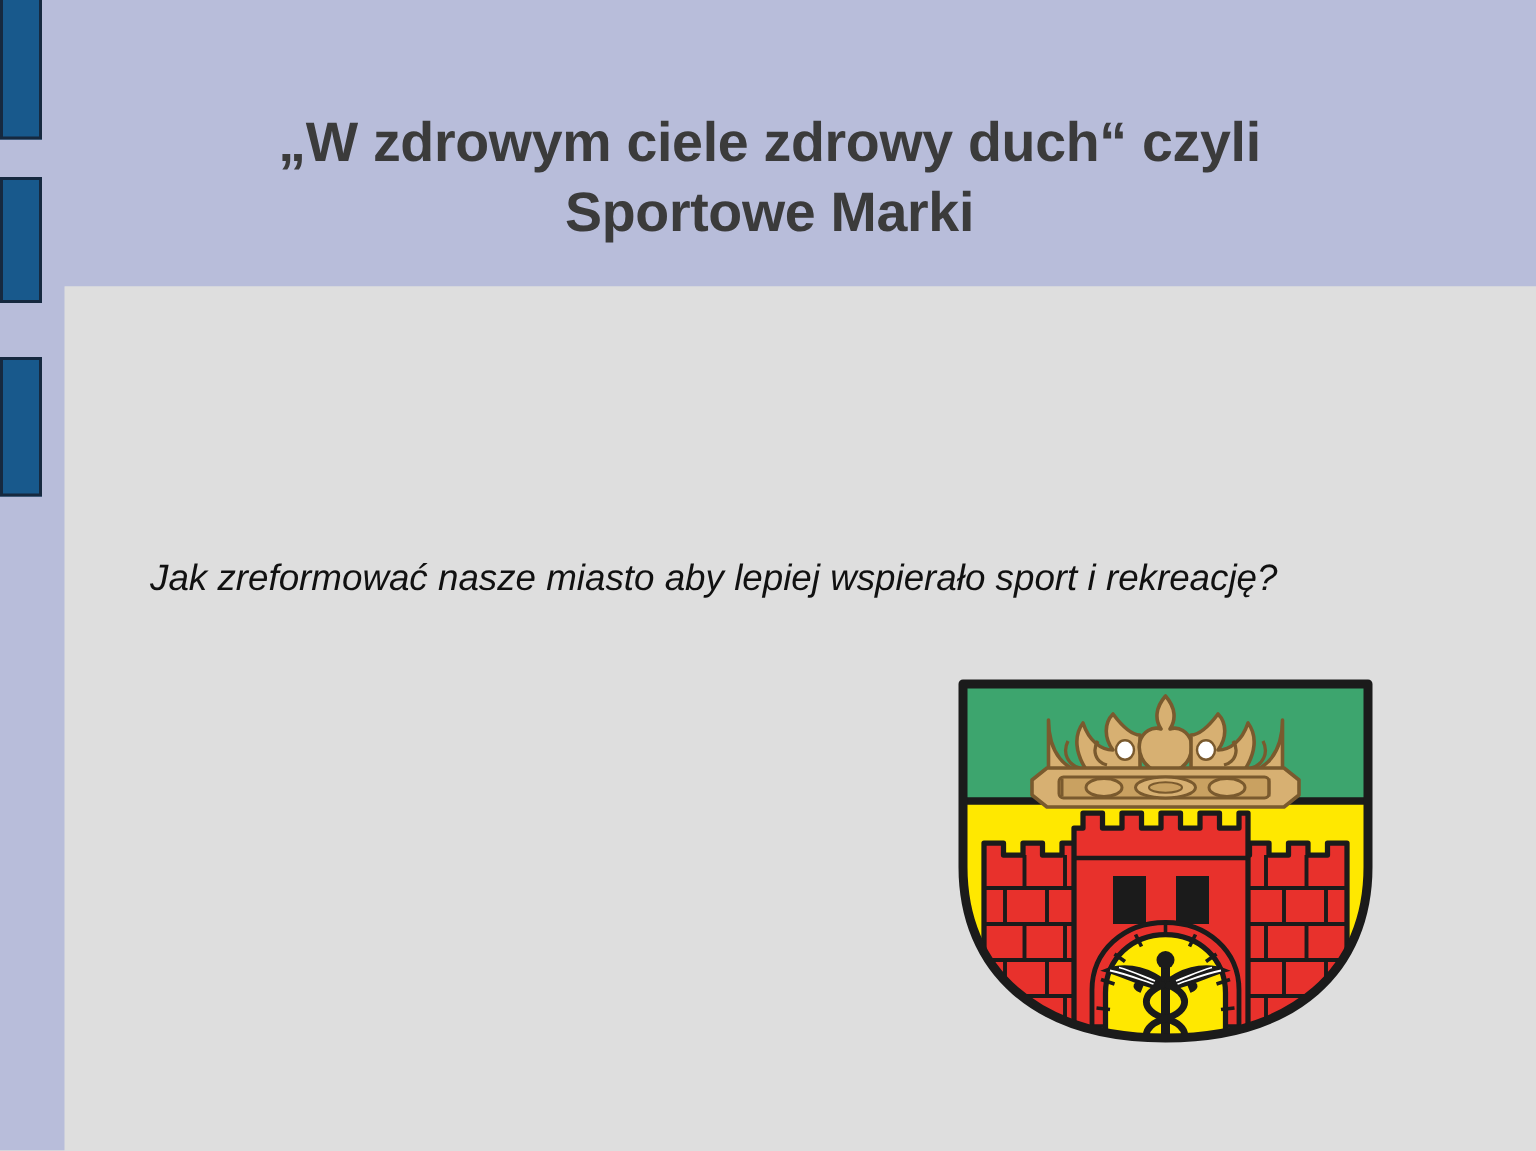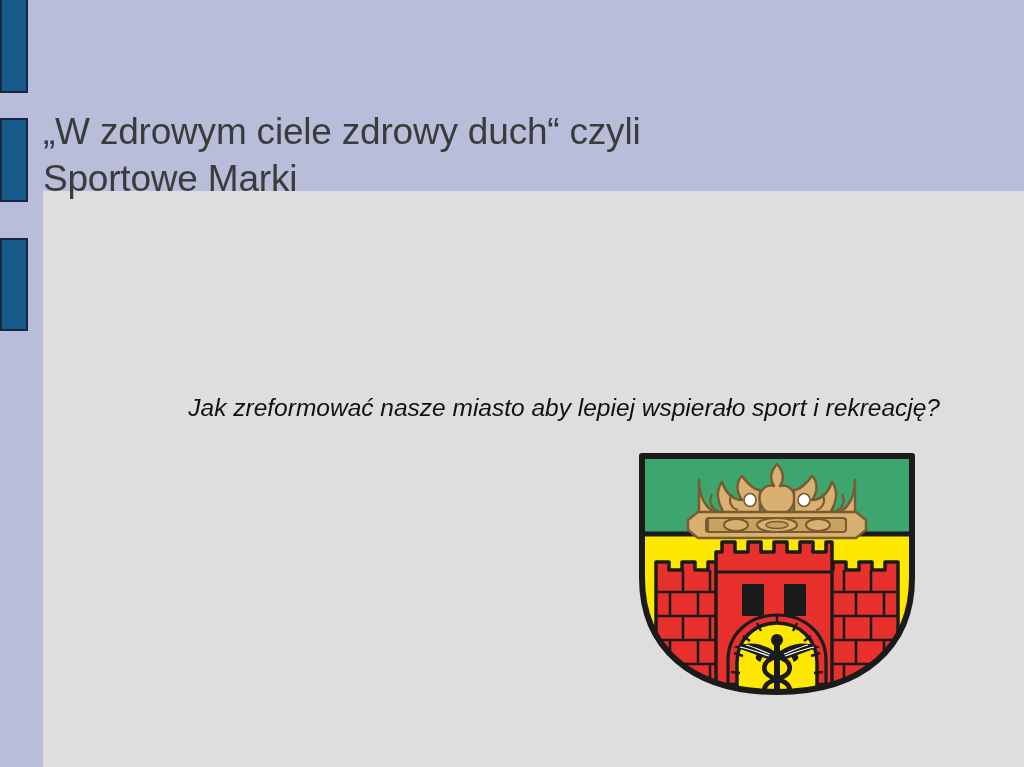"„W zdrowym ciele zdrowy duch“" .slide-title { font-weight: normal -> bold; margin-top: 37px -> none; text-align: none -> center }
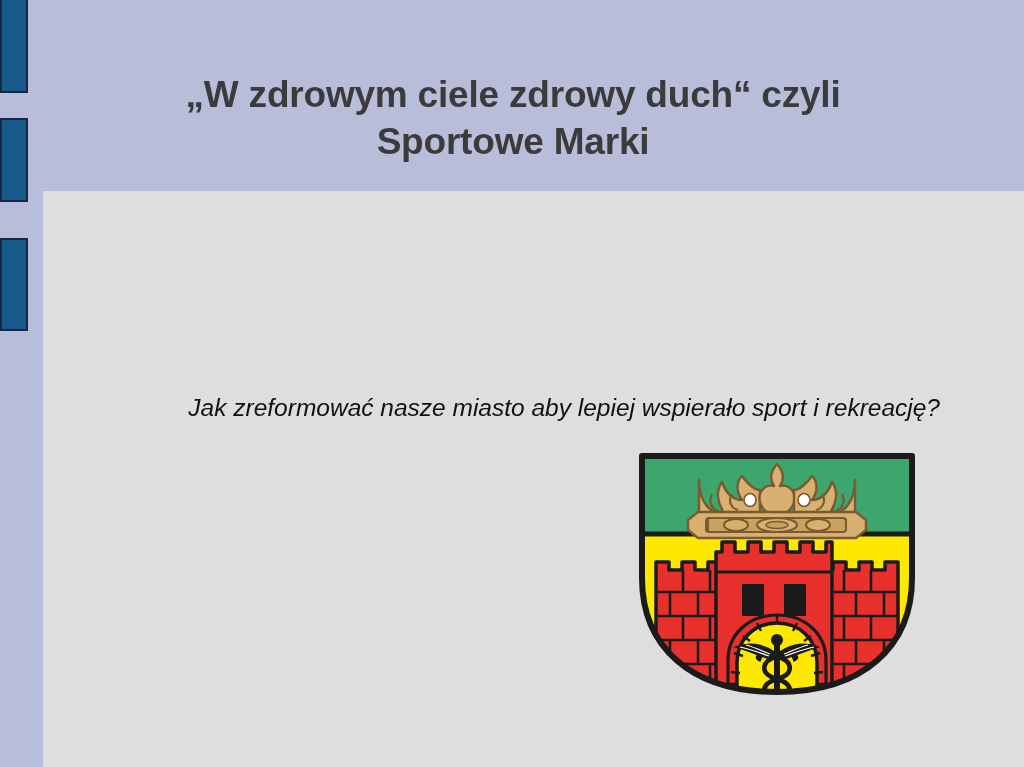"Jak zreformować nasze miasto aby" .slide-subtitle { text-align: right -> left; top: 392px -> 370px }
